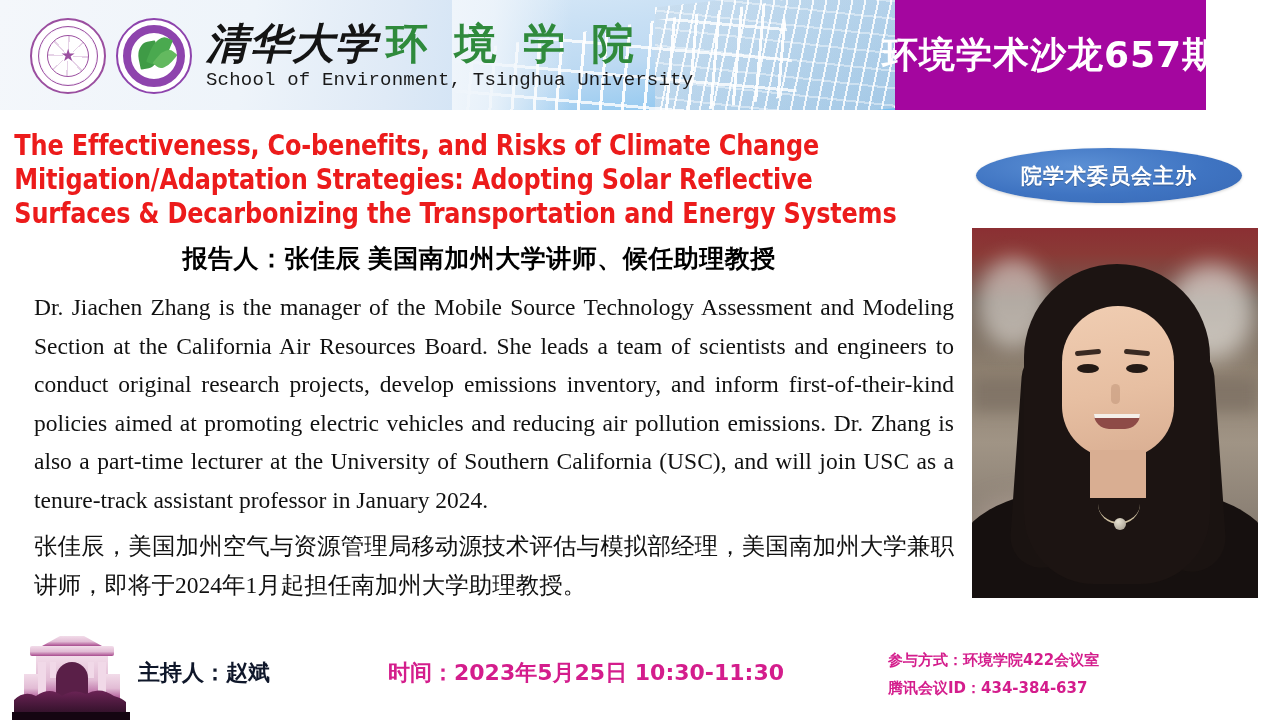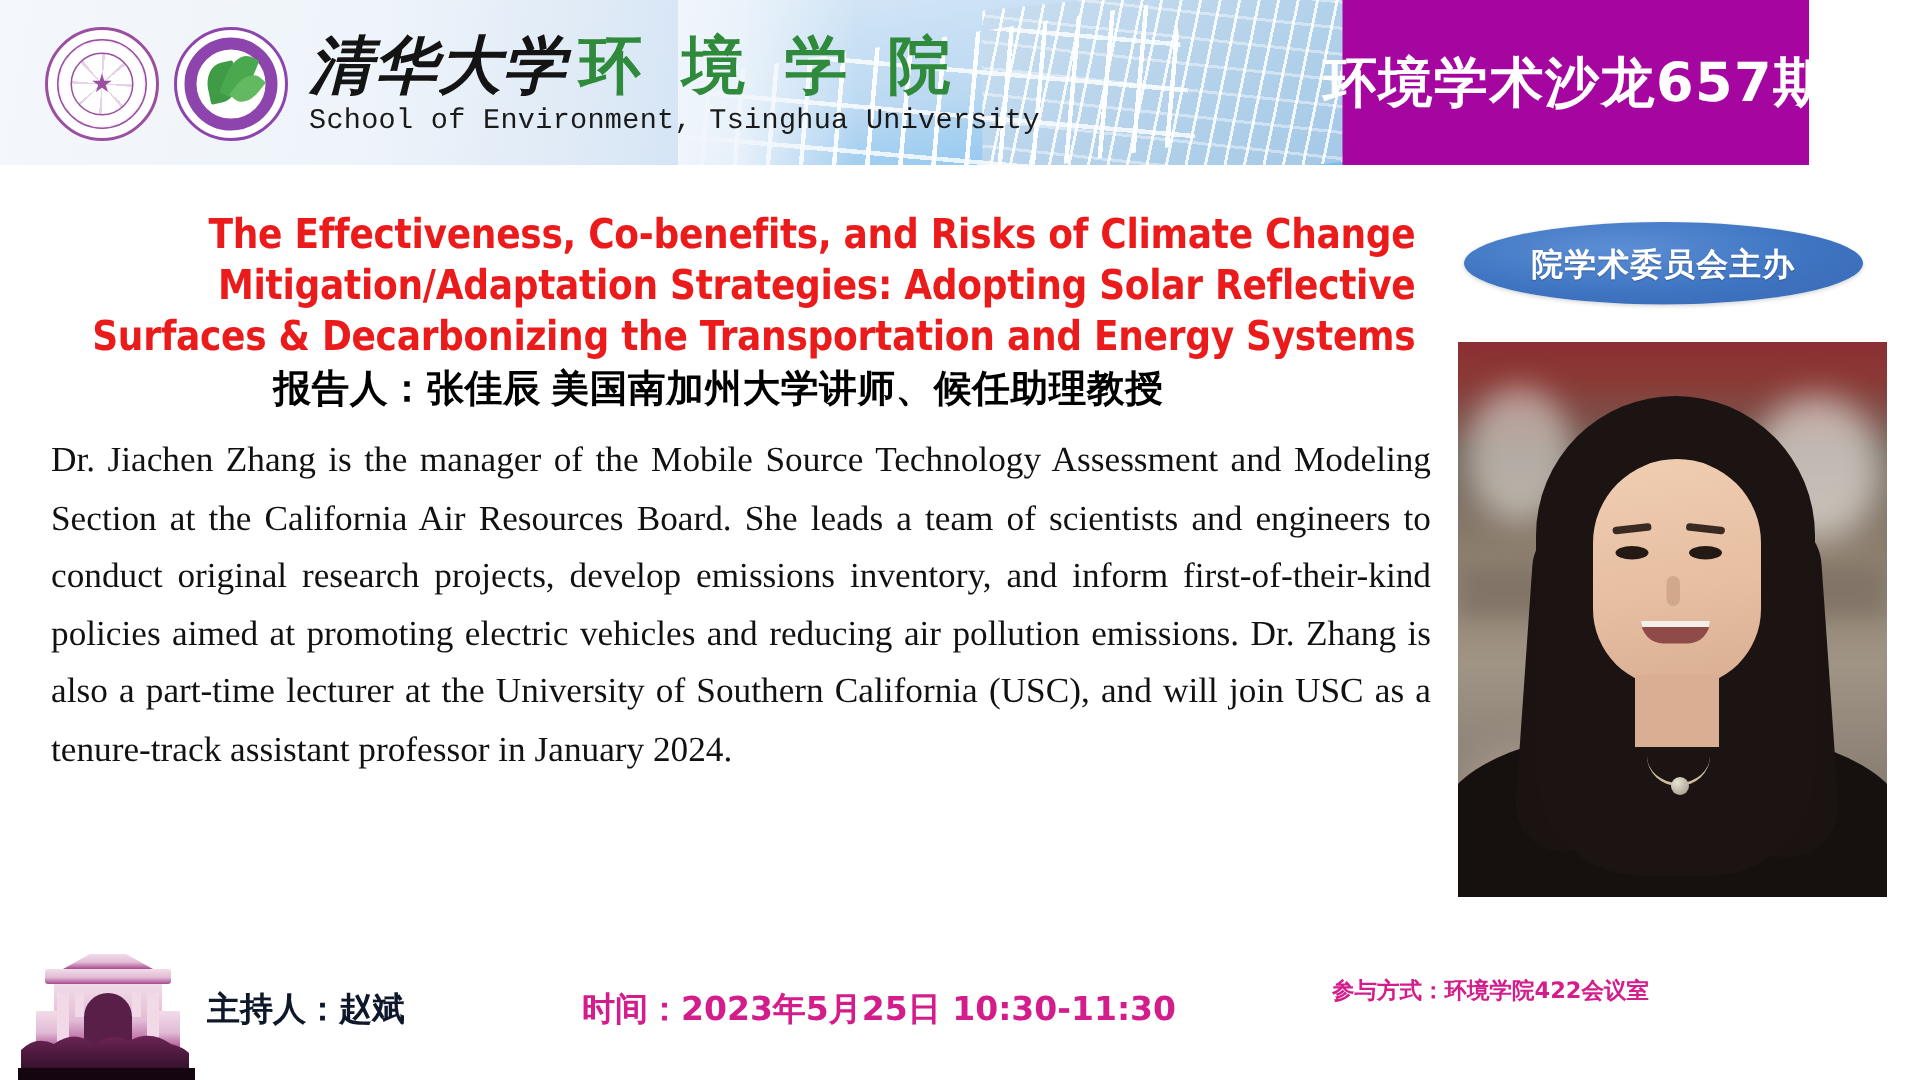"The Effectiveness, Co-benefits, and" .title-block { margin-top: 11px -> none; text-align: right -> left }
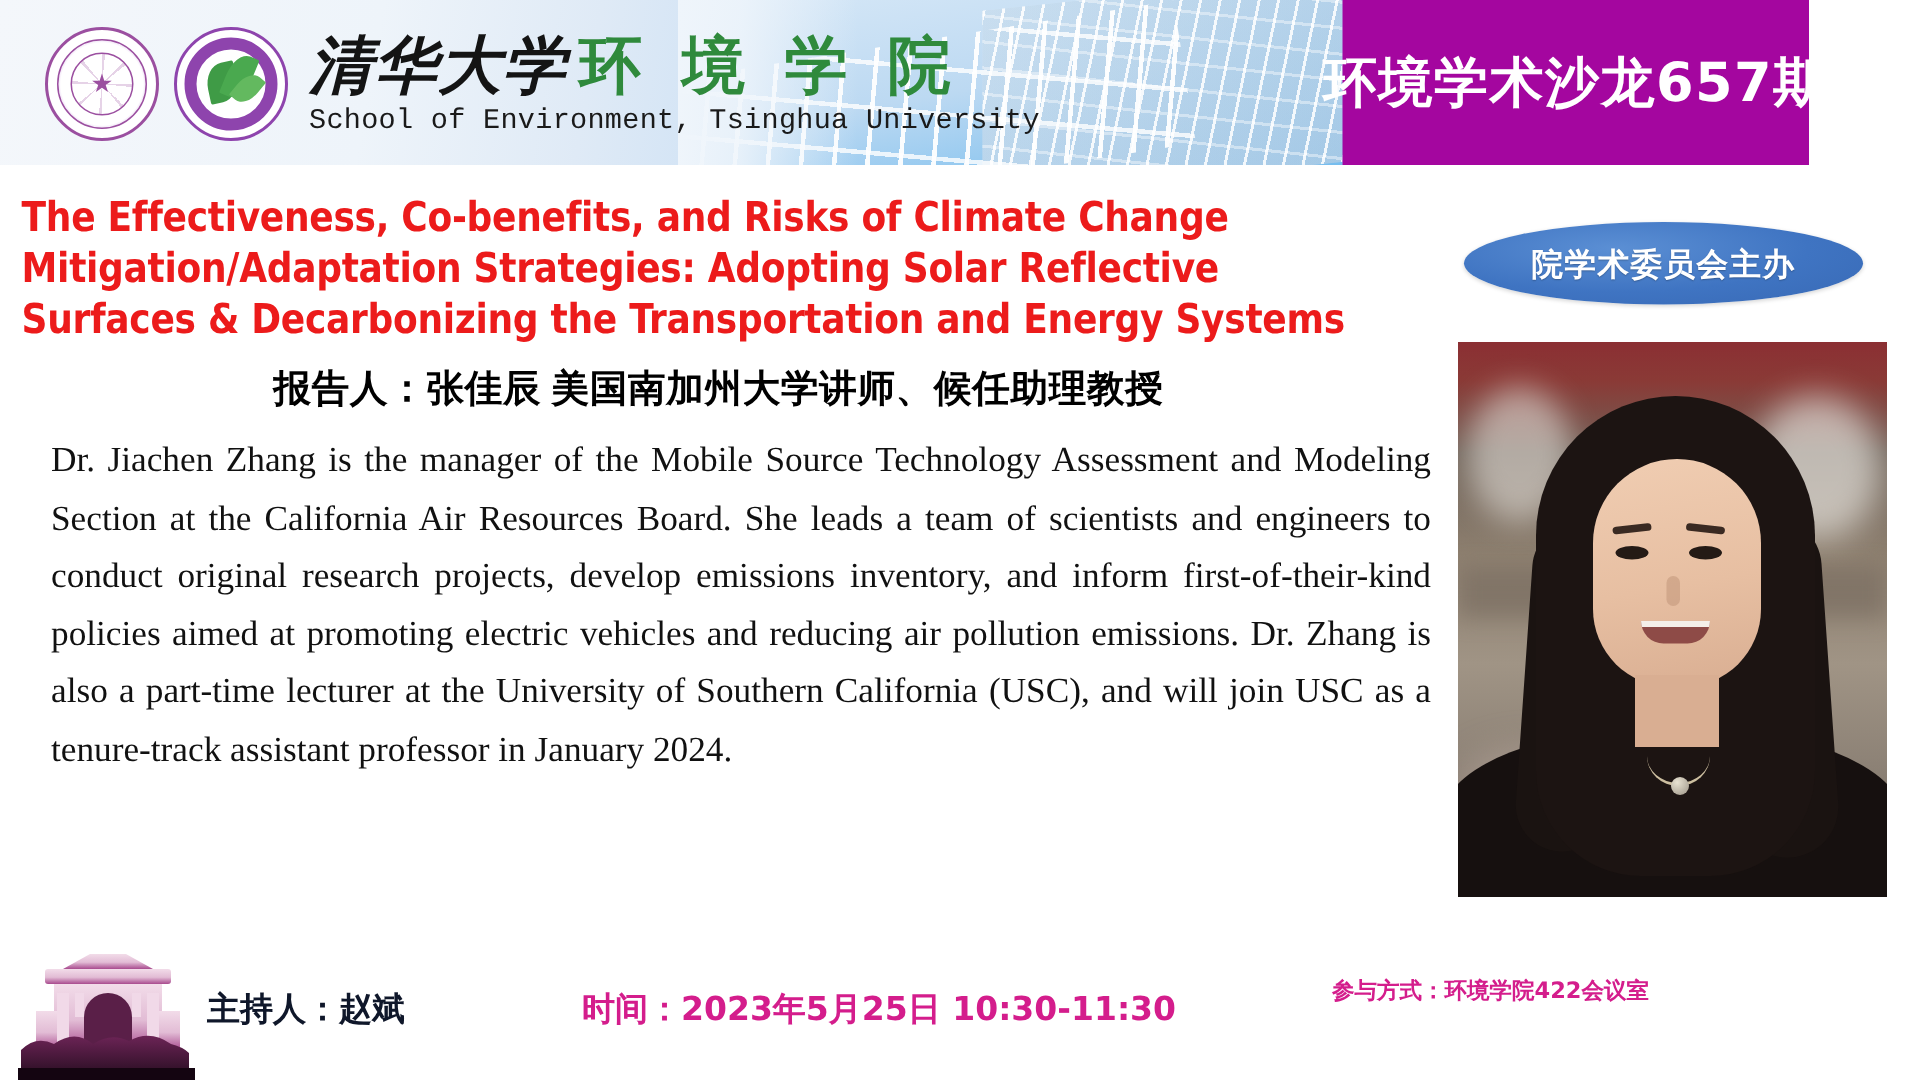"张佳辰，美国加州空气与资源管理局移动源技术评估与模拟部经理，美国南加州大学兼职讲" p.bio-cn { html: none -> <p>张佳辰，美国加州空气与资源管理局移动源技术评估与模拟部经理，美国南加州大学兼职讲师，即将于2024年1月起担任南加州大学助理教授。</p> }
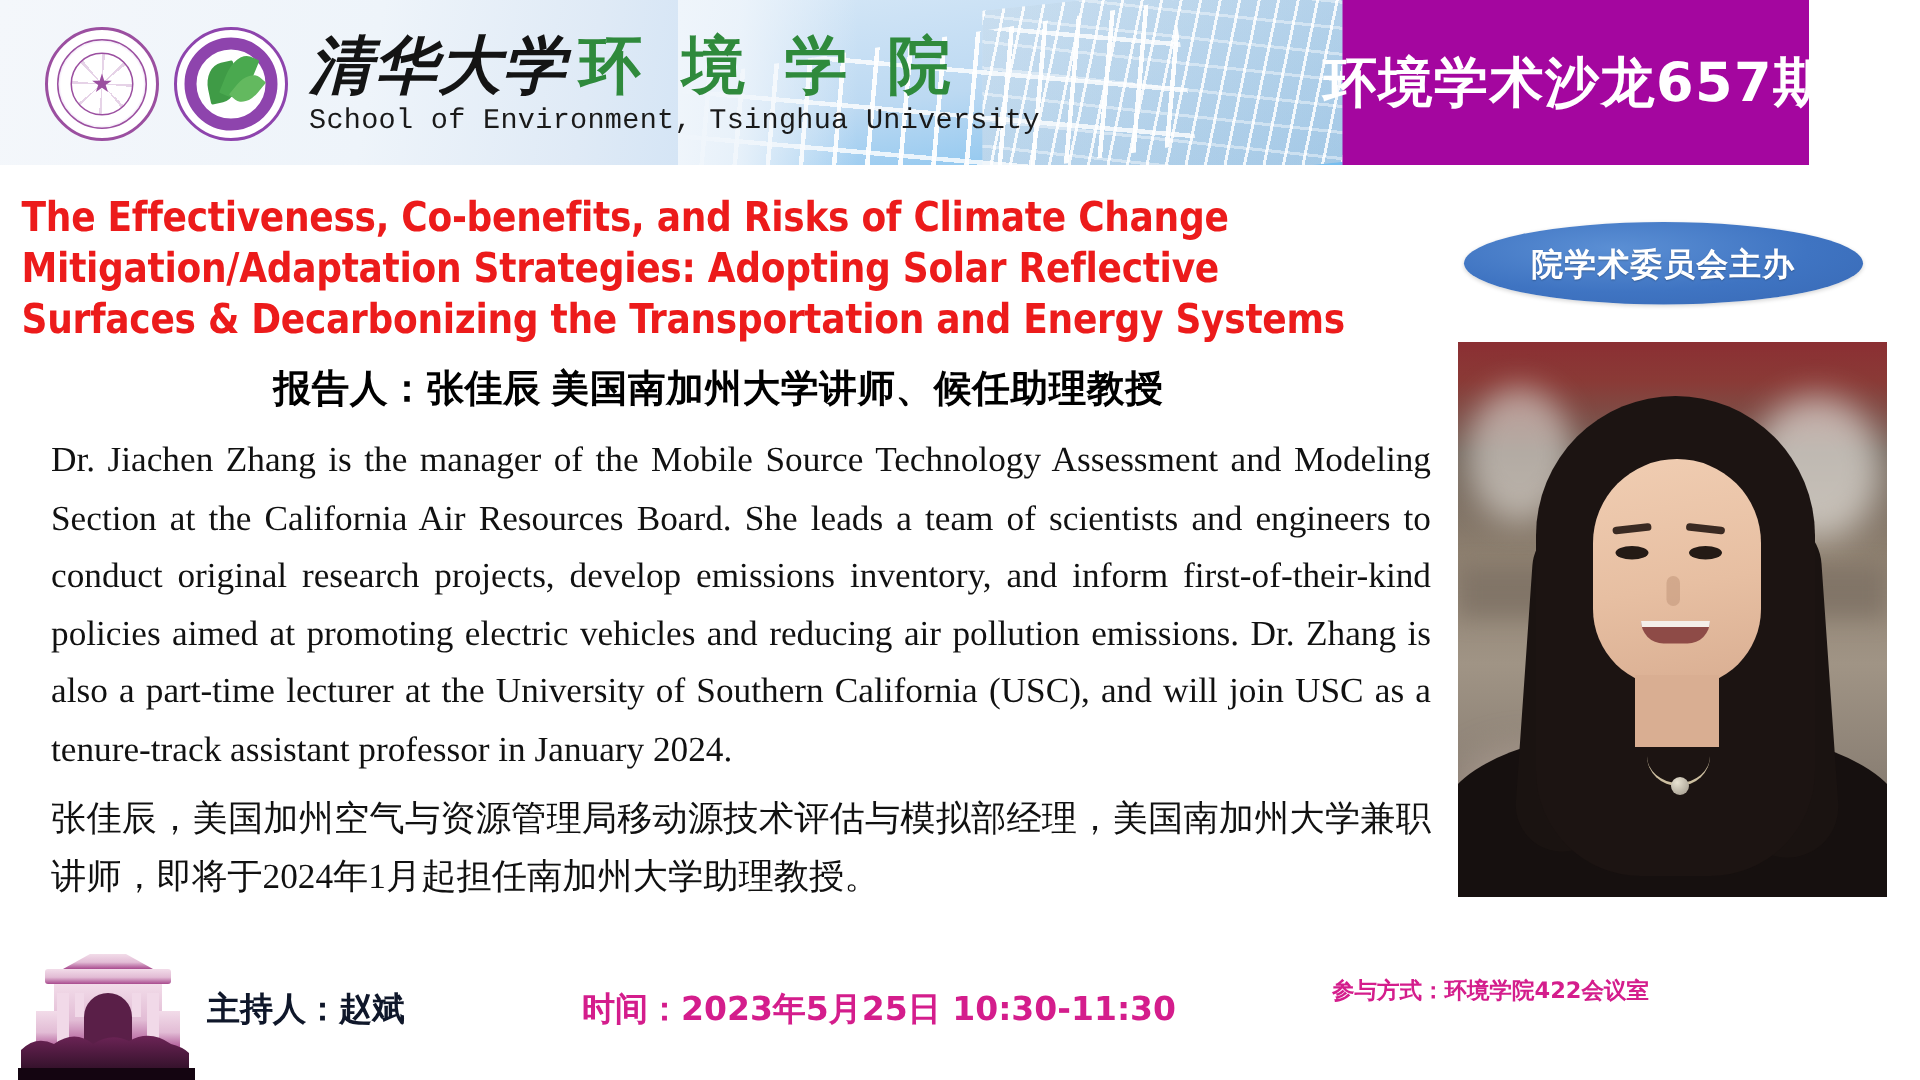"腾讯会议ID：434-384-637" div { html: none -> <div>腾讯会议ID：434-384-637</div> }
